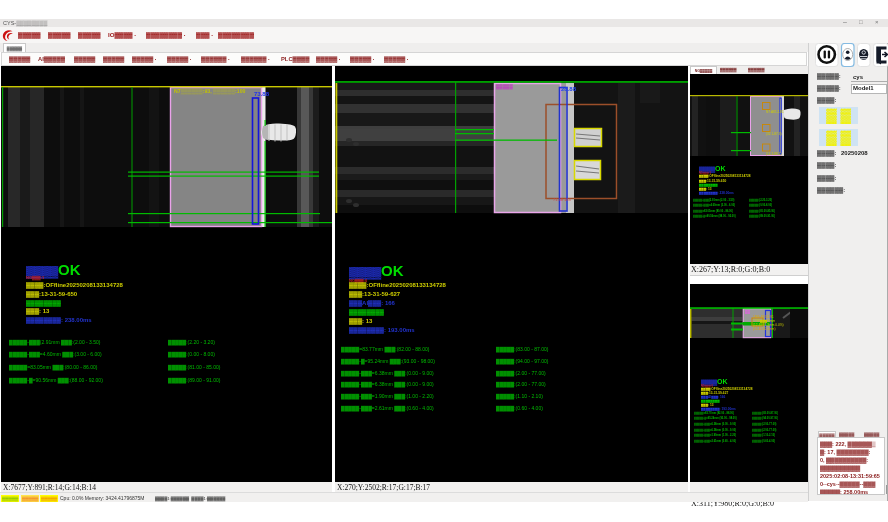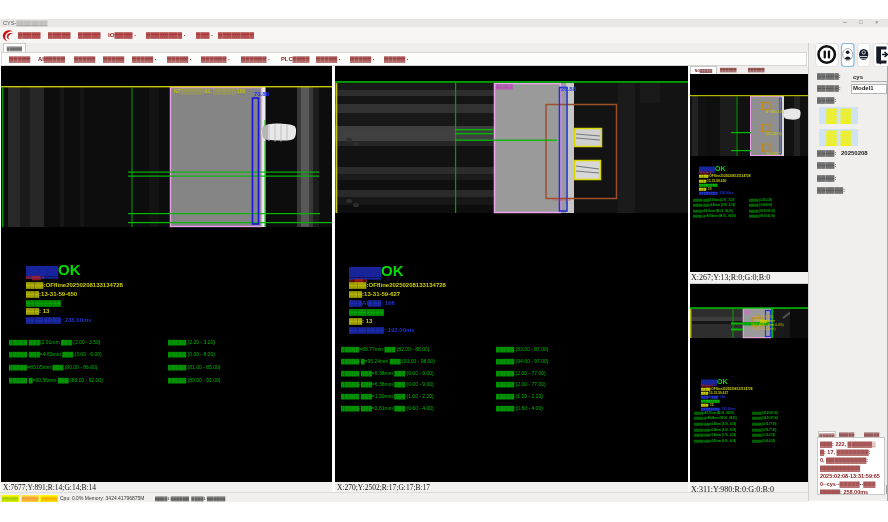"X:267;Y:13;R:0;G:0;B:0" div.abs { top: 272px -> 264px }
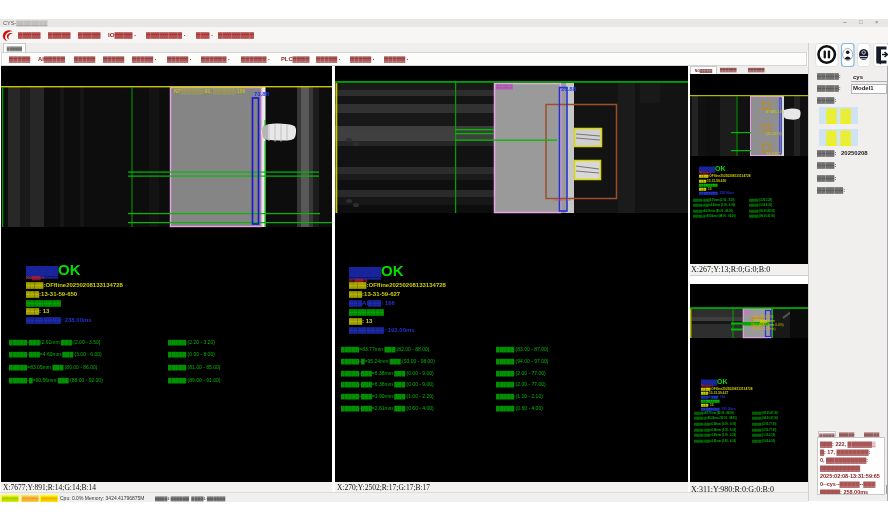"X:311;Y:980;R:0;G:0;B:0" span.coord { top: 3px -> 17px }
